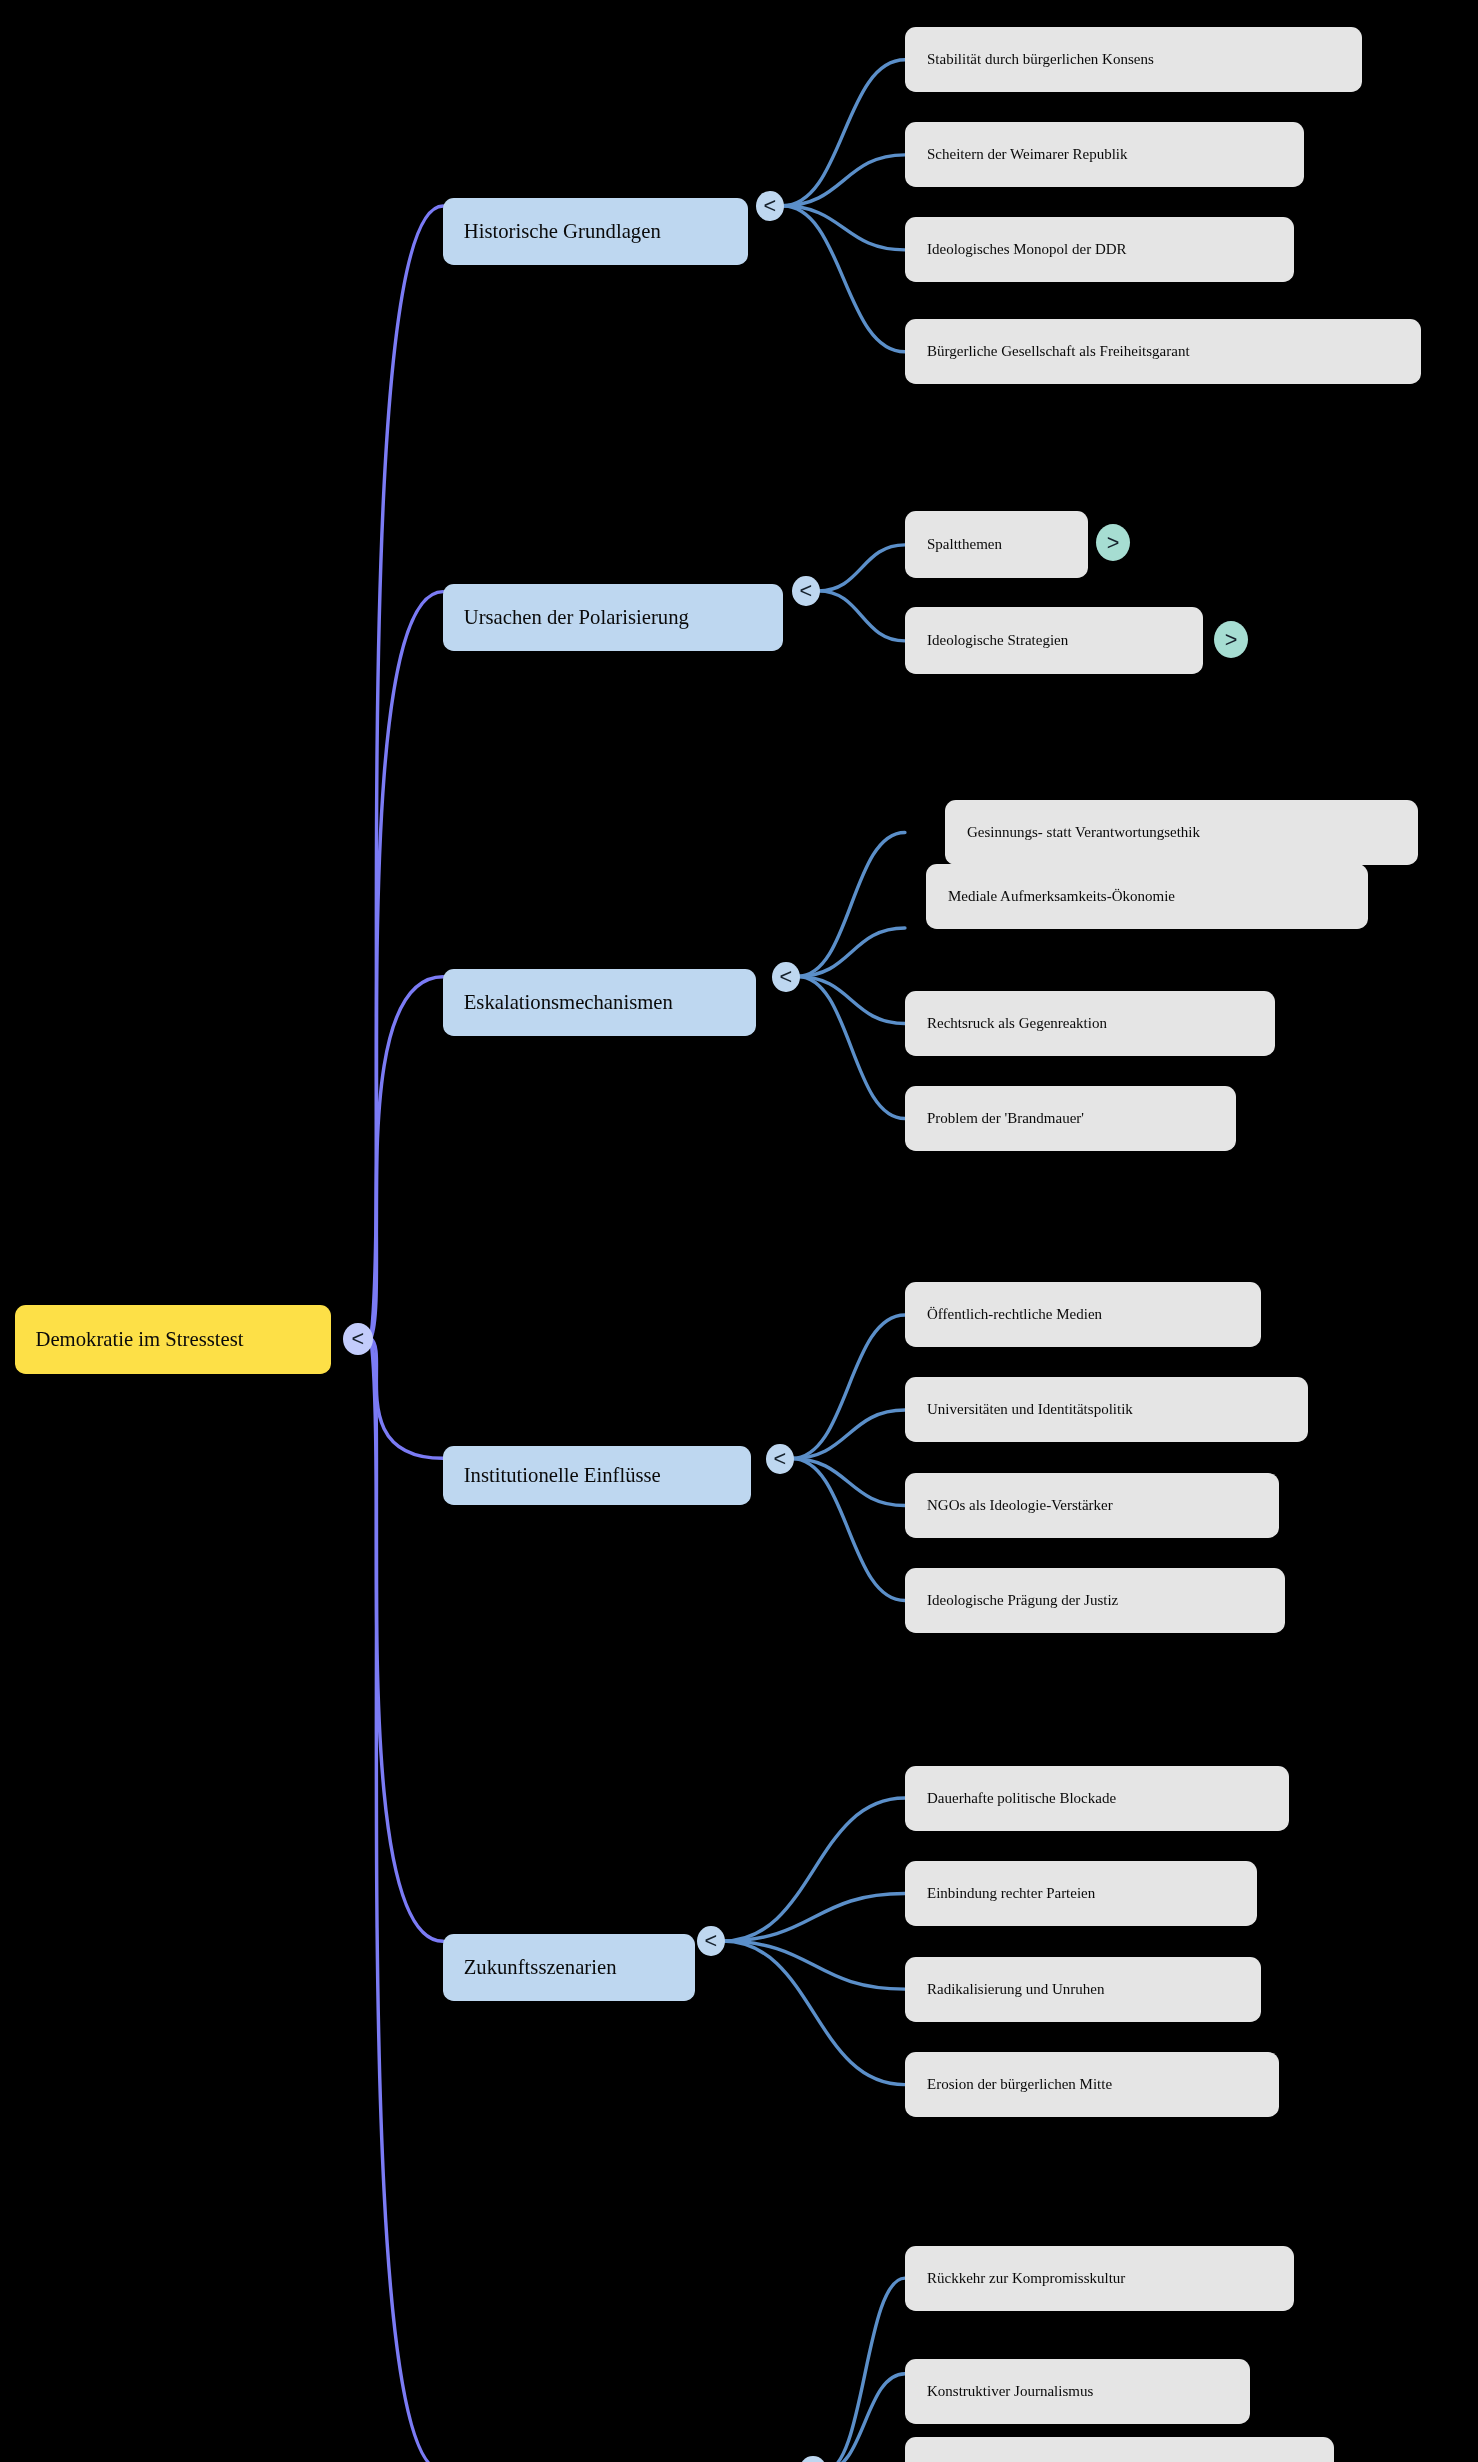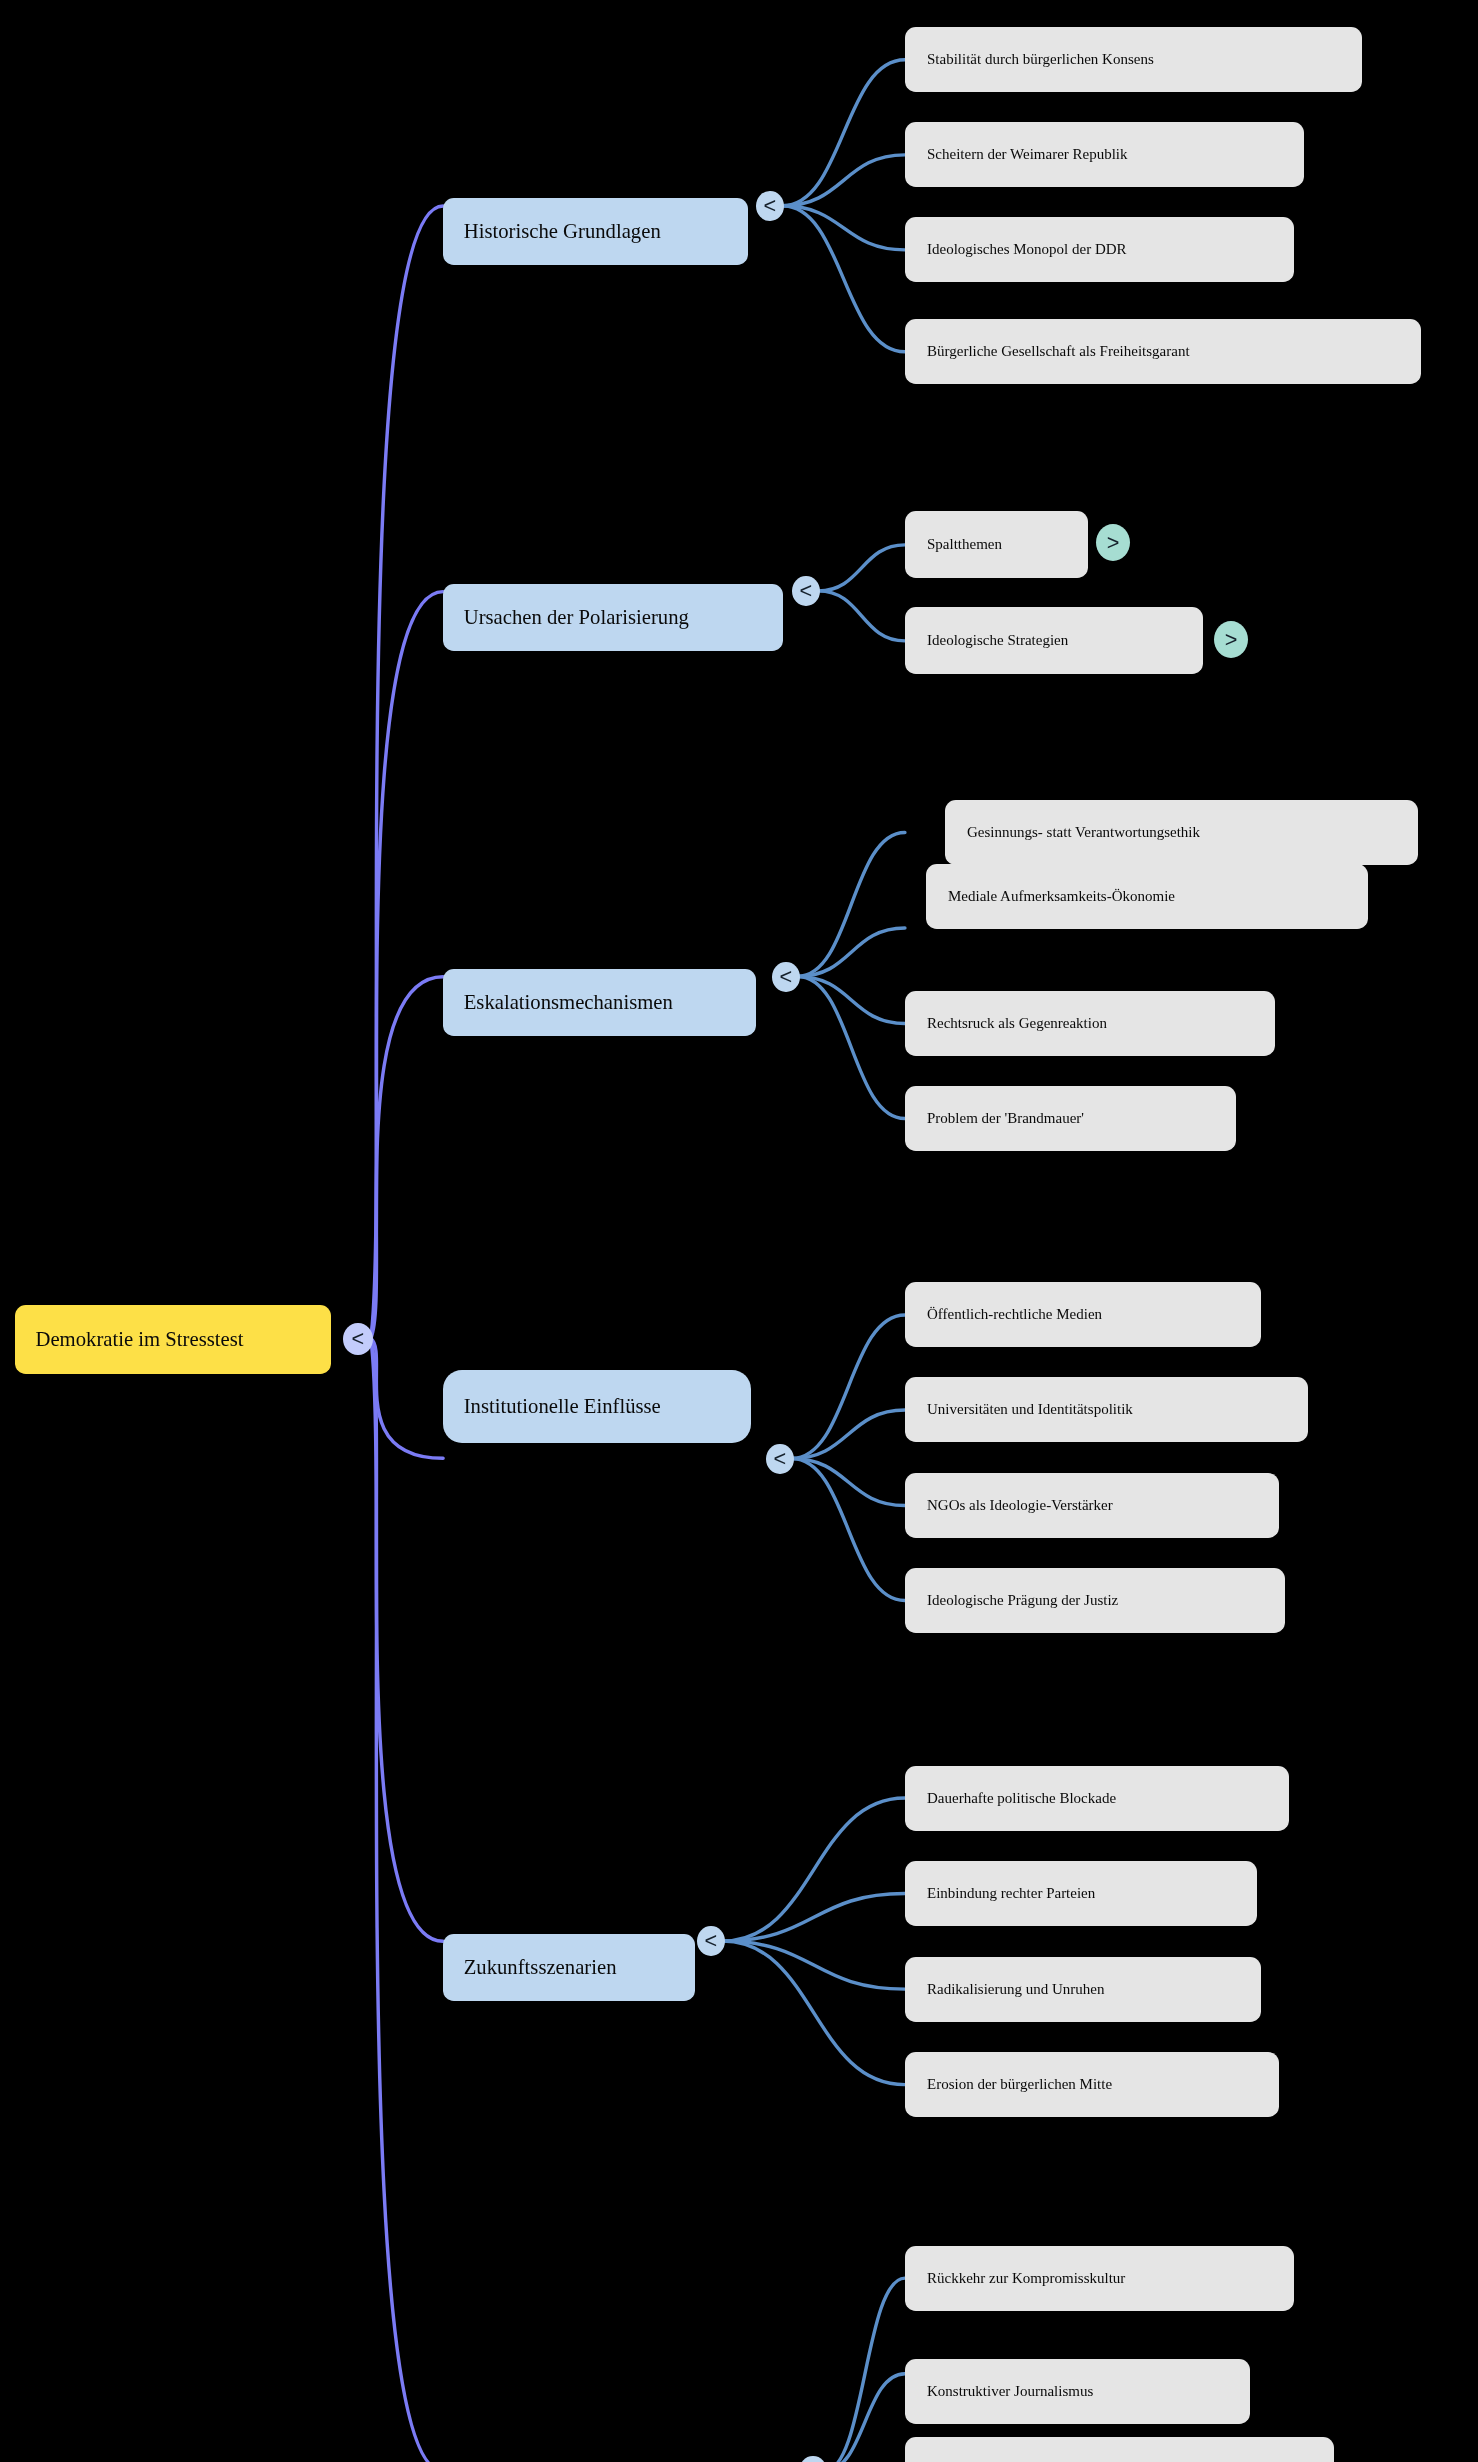"Institutionelle Einflüsse" div.node { border-radius: 19px -> none; height: 73px -> 59px; top: 1344px -> 1420px }
